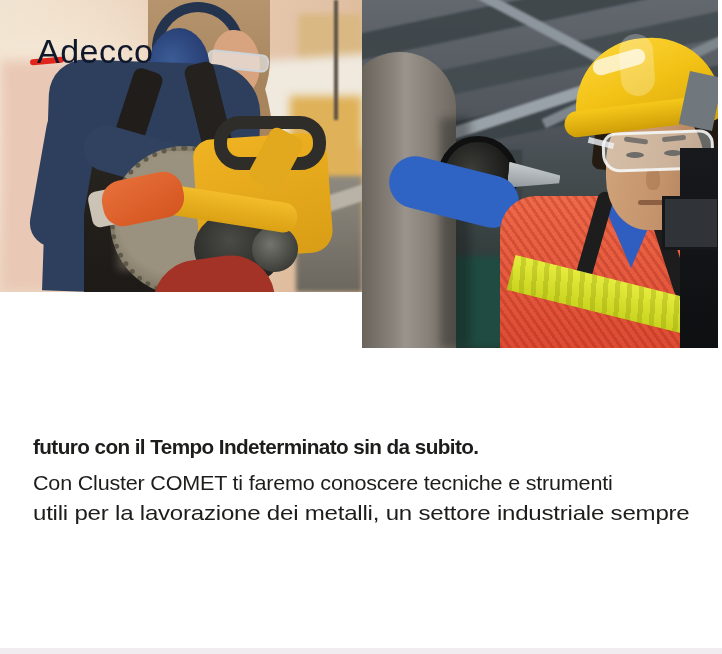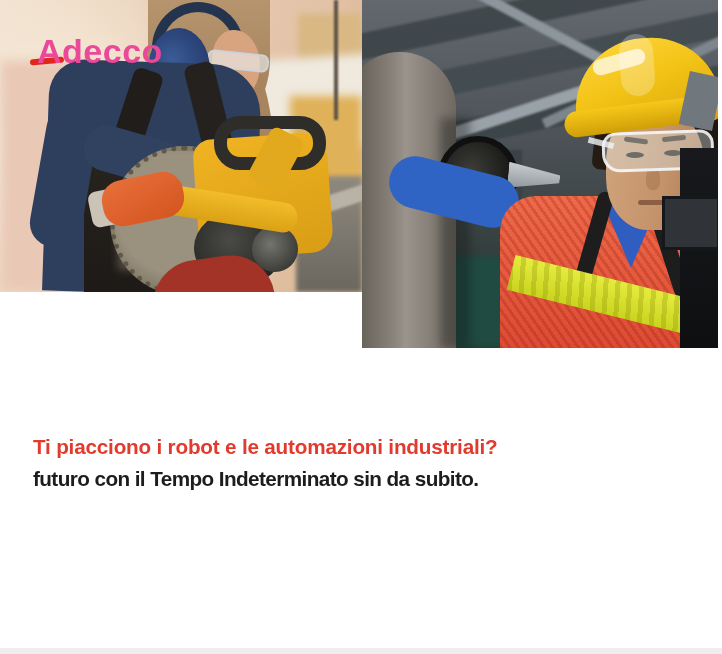"Adecco" .logo { color: #ec4899 -> #0f172a; font-weight: bold -> normal }
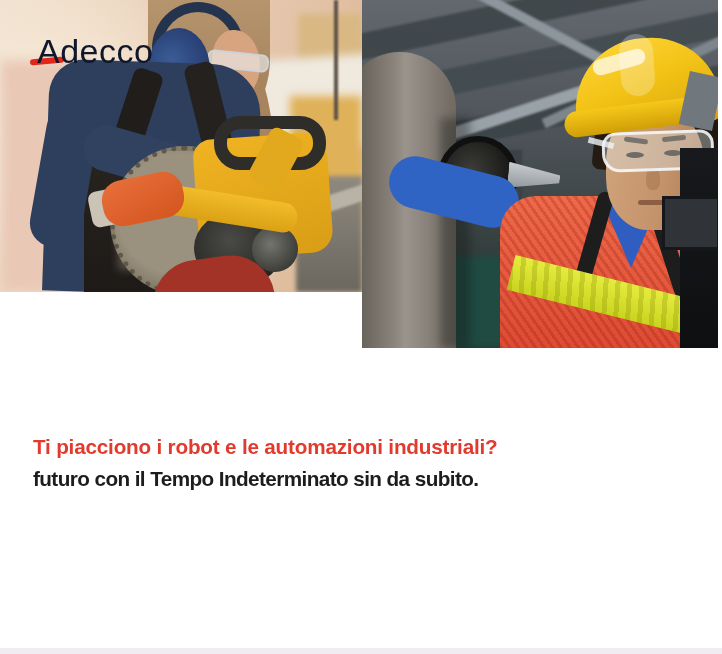"Ti piacciono i robot e" div.lrow { html: <div><p>Ti piacciono i robot e le automazioni industriali?</p></div> -> none }
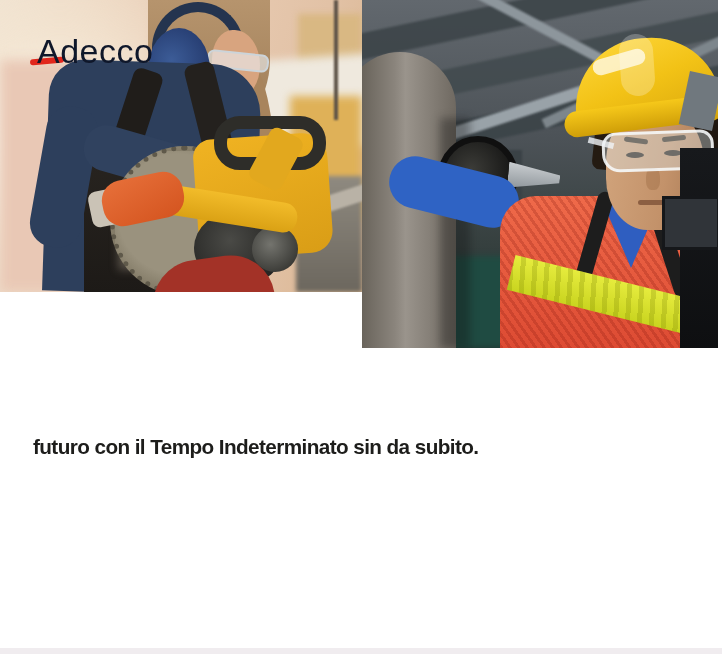"Con Cluster COMET ti faremo" div.lrow { html: none -> <div><p>Con Cluster COMET ti faremo conoscere tecniche e strumenti</p></div> }
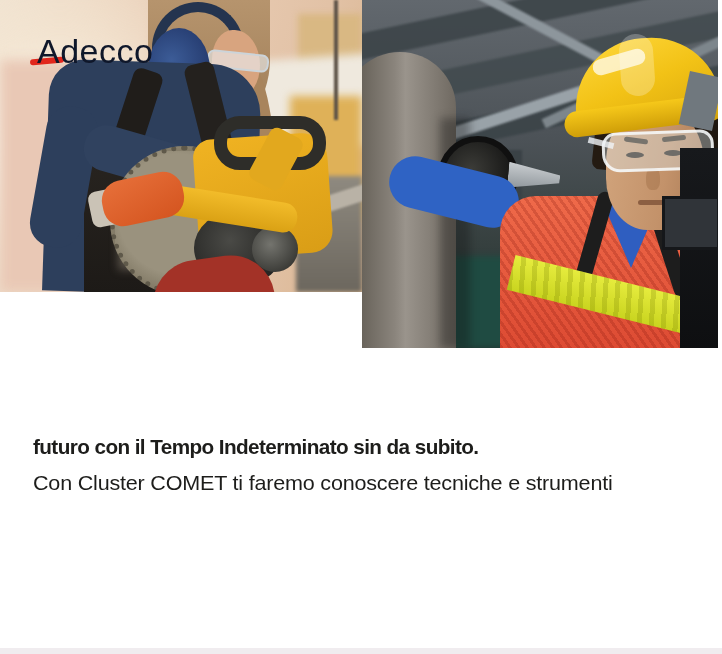"utili per la lavorazione dei" div.lrow { html: none -> <div><p>utili per la lavorazione dei metalli, un settore industriale sempre</p></div> }
